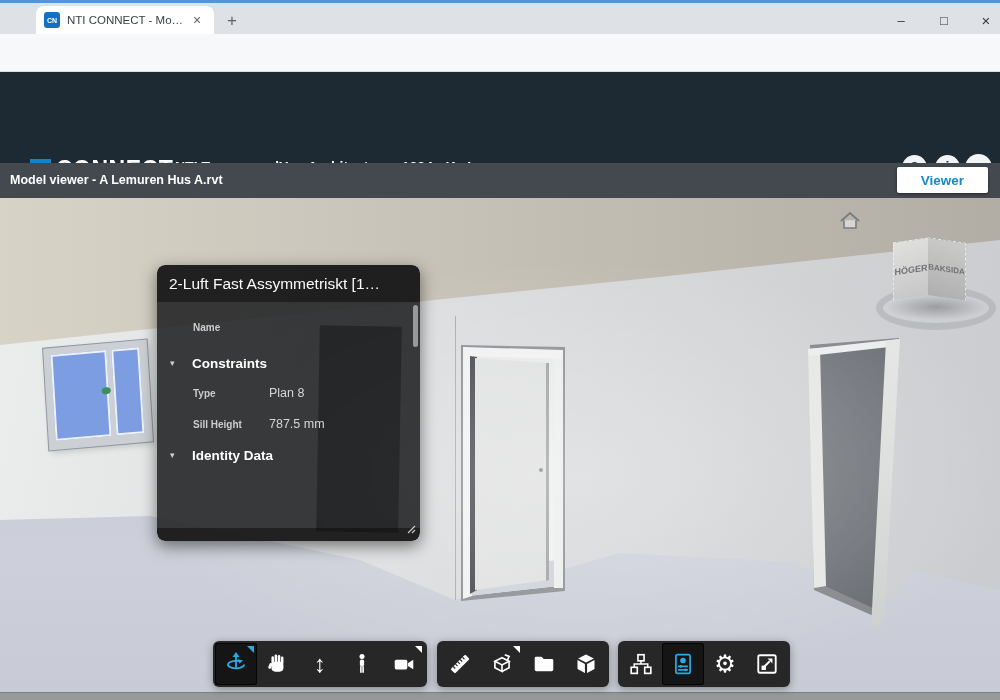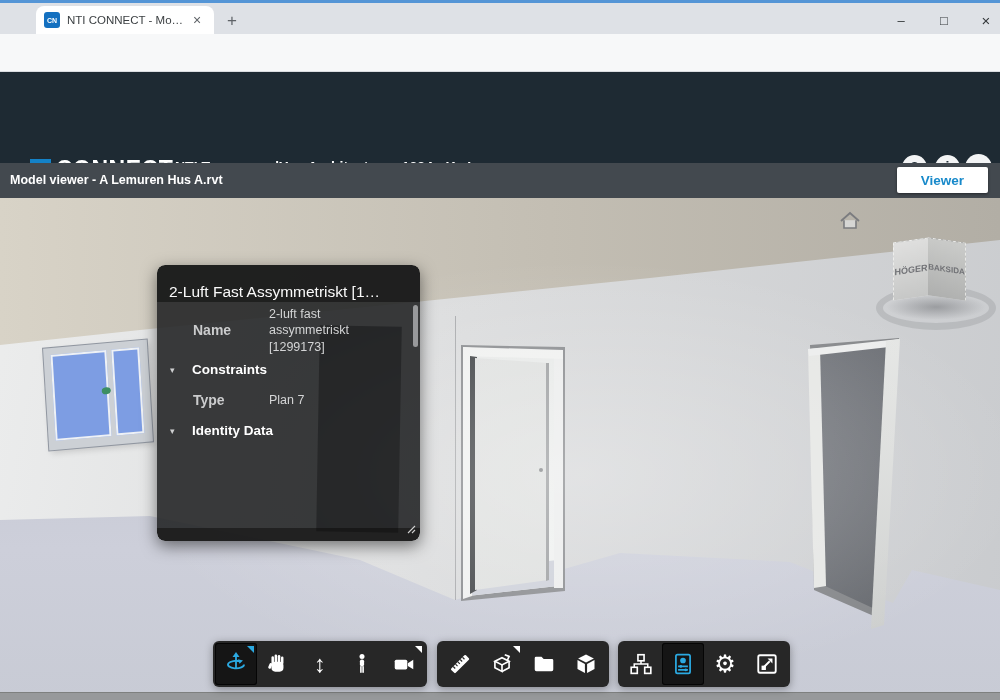"2-Luft Fast Assymmetriskt [1…" .panel-header { padding: 8px 12px -> 0 12px }
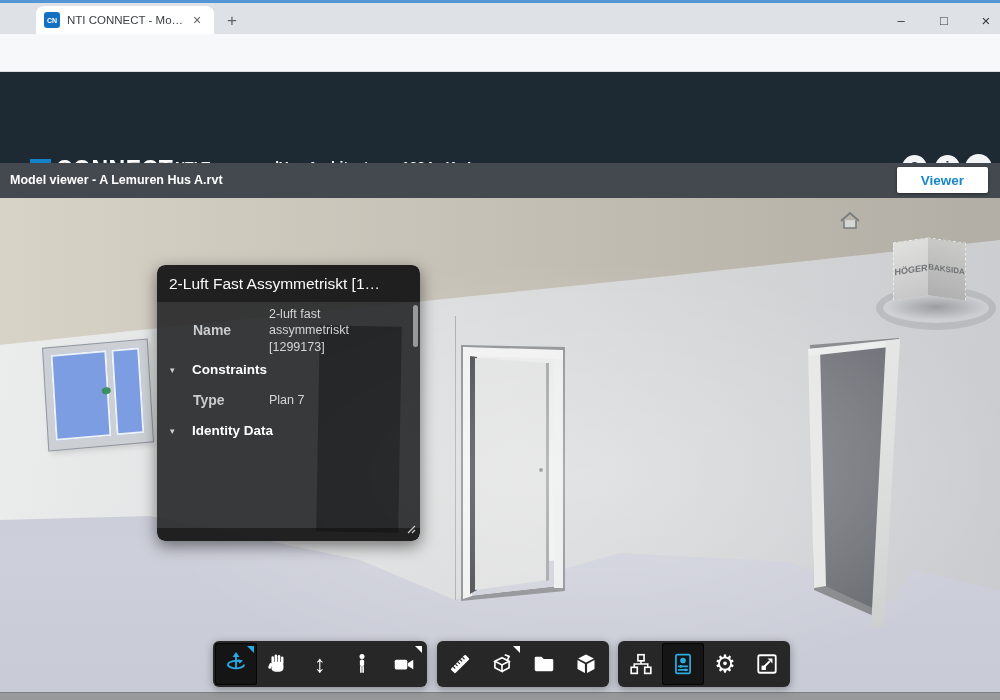"2-luft fast assymmetriskt [1299173]" span.pvalue { html: <span>2-luft fast assymmetriskt [1299173]</span> -> none }
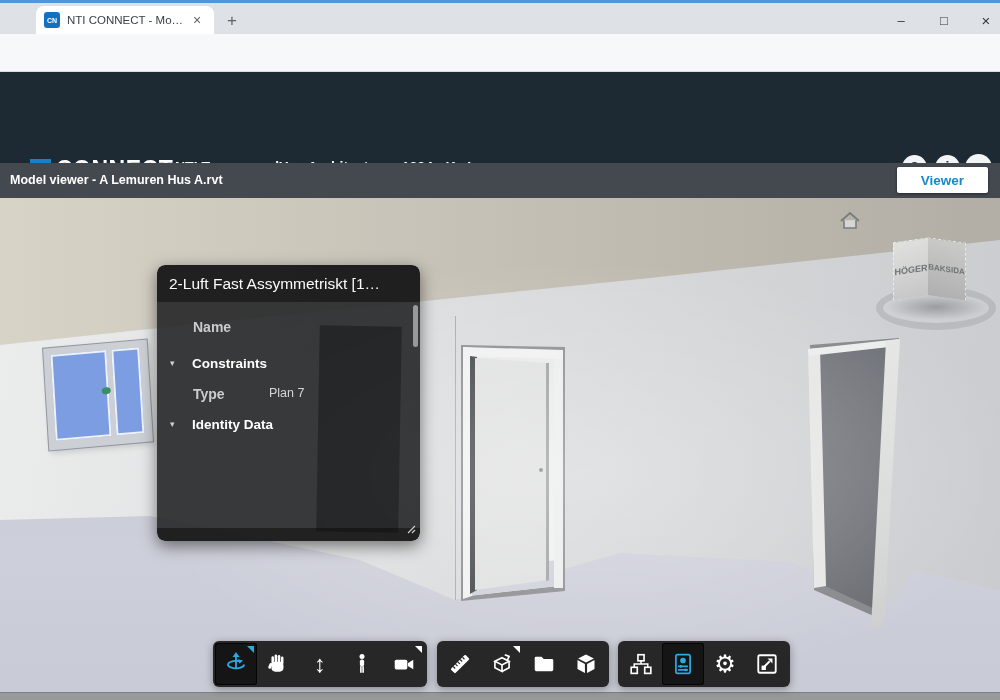"Name" .plabel { font-size: 14px -> 10px }
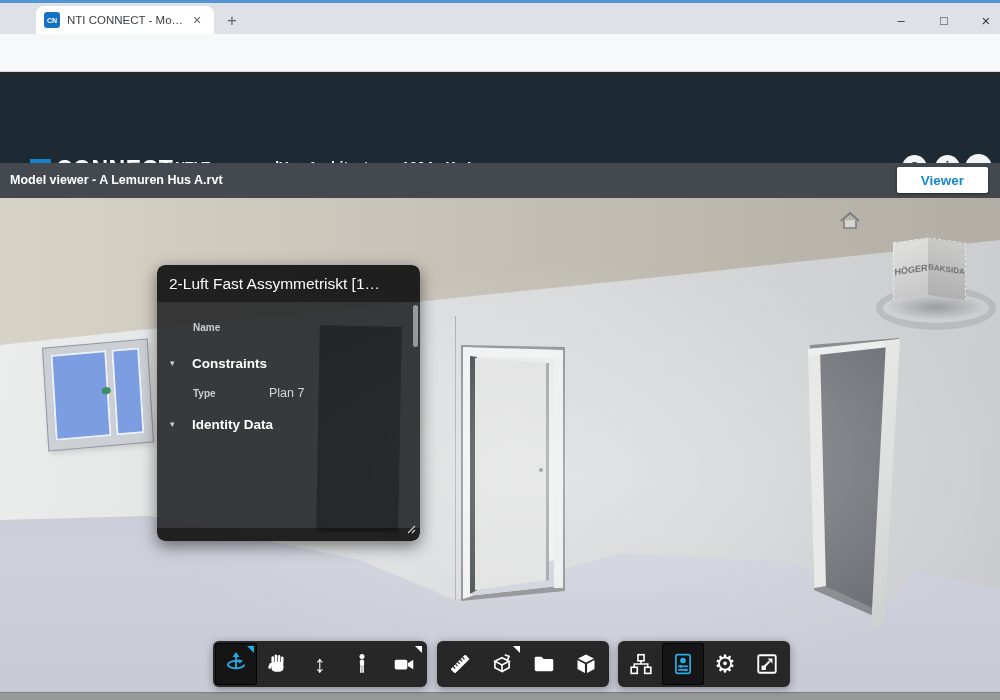"Plan 7" span.pvalue { text: 7 -> 8 }
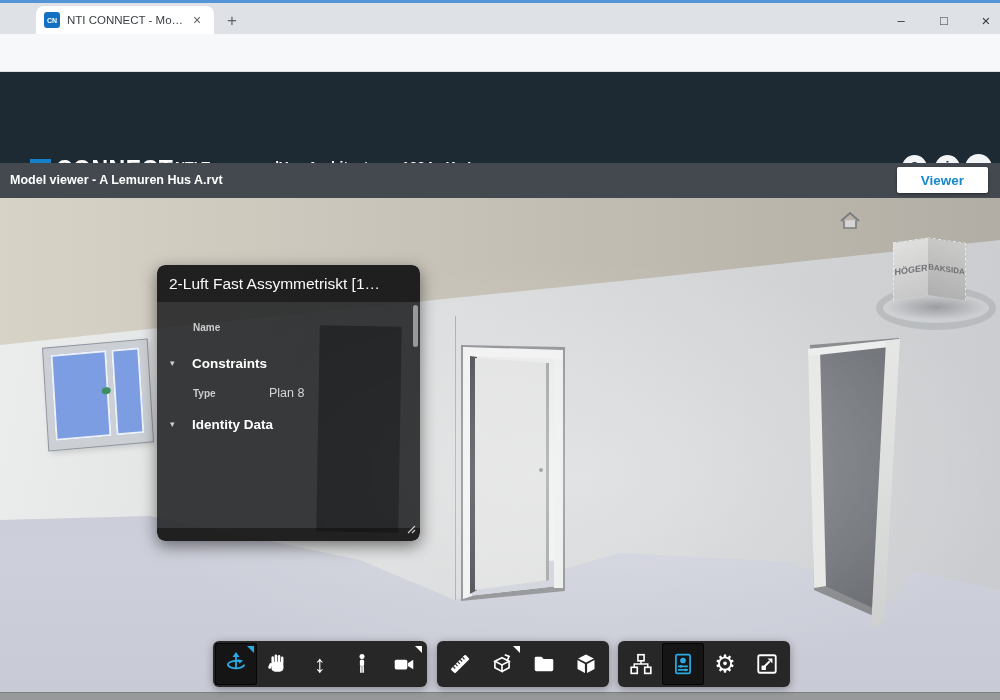"Sill Height" div.prow { html: none -> <div> <span>Sill Height</span> <span>787.5 mm</span> </div> }
